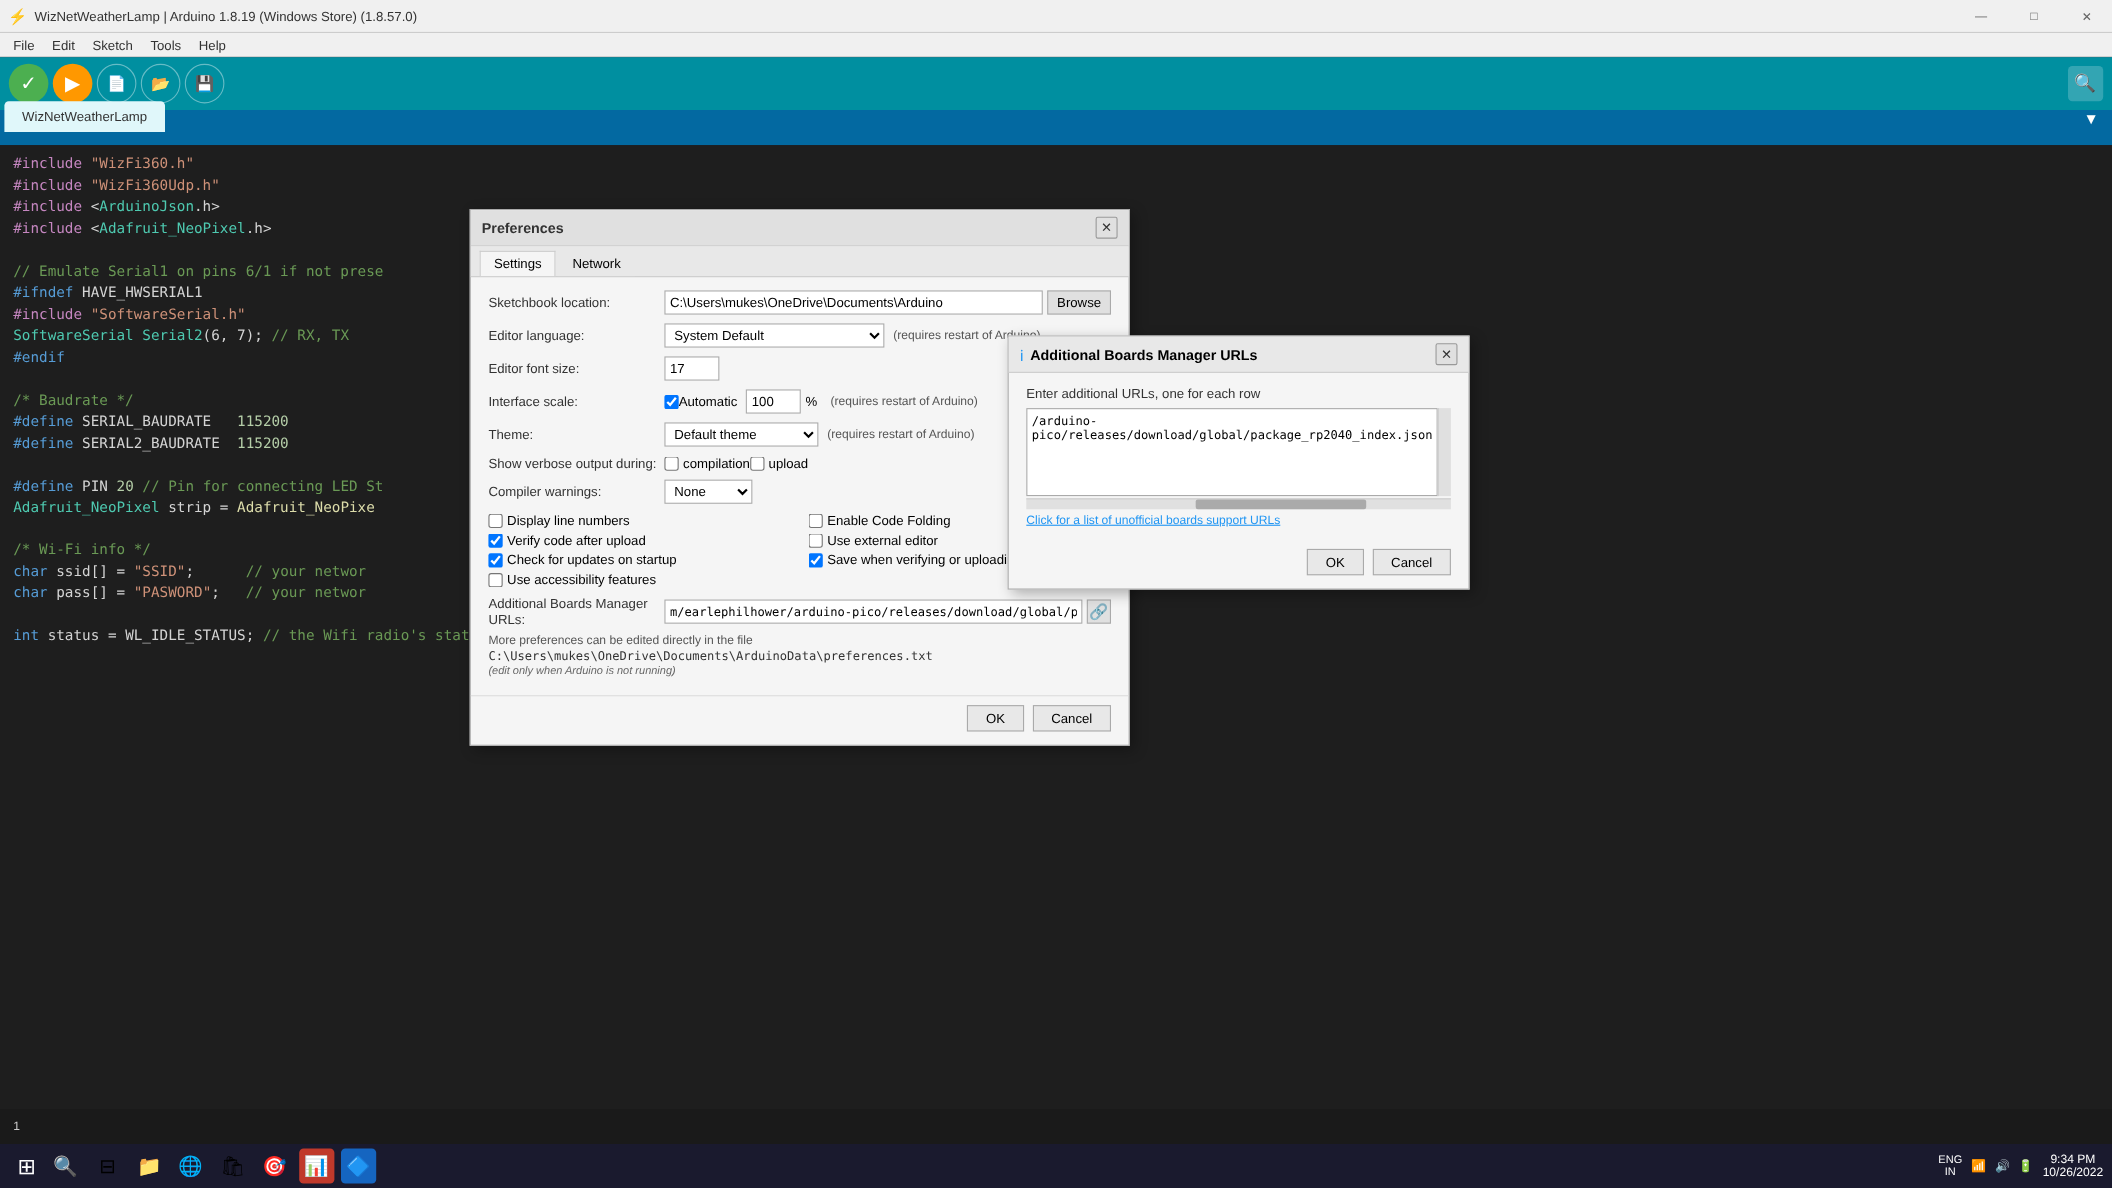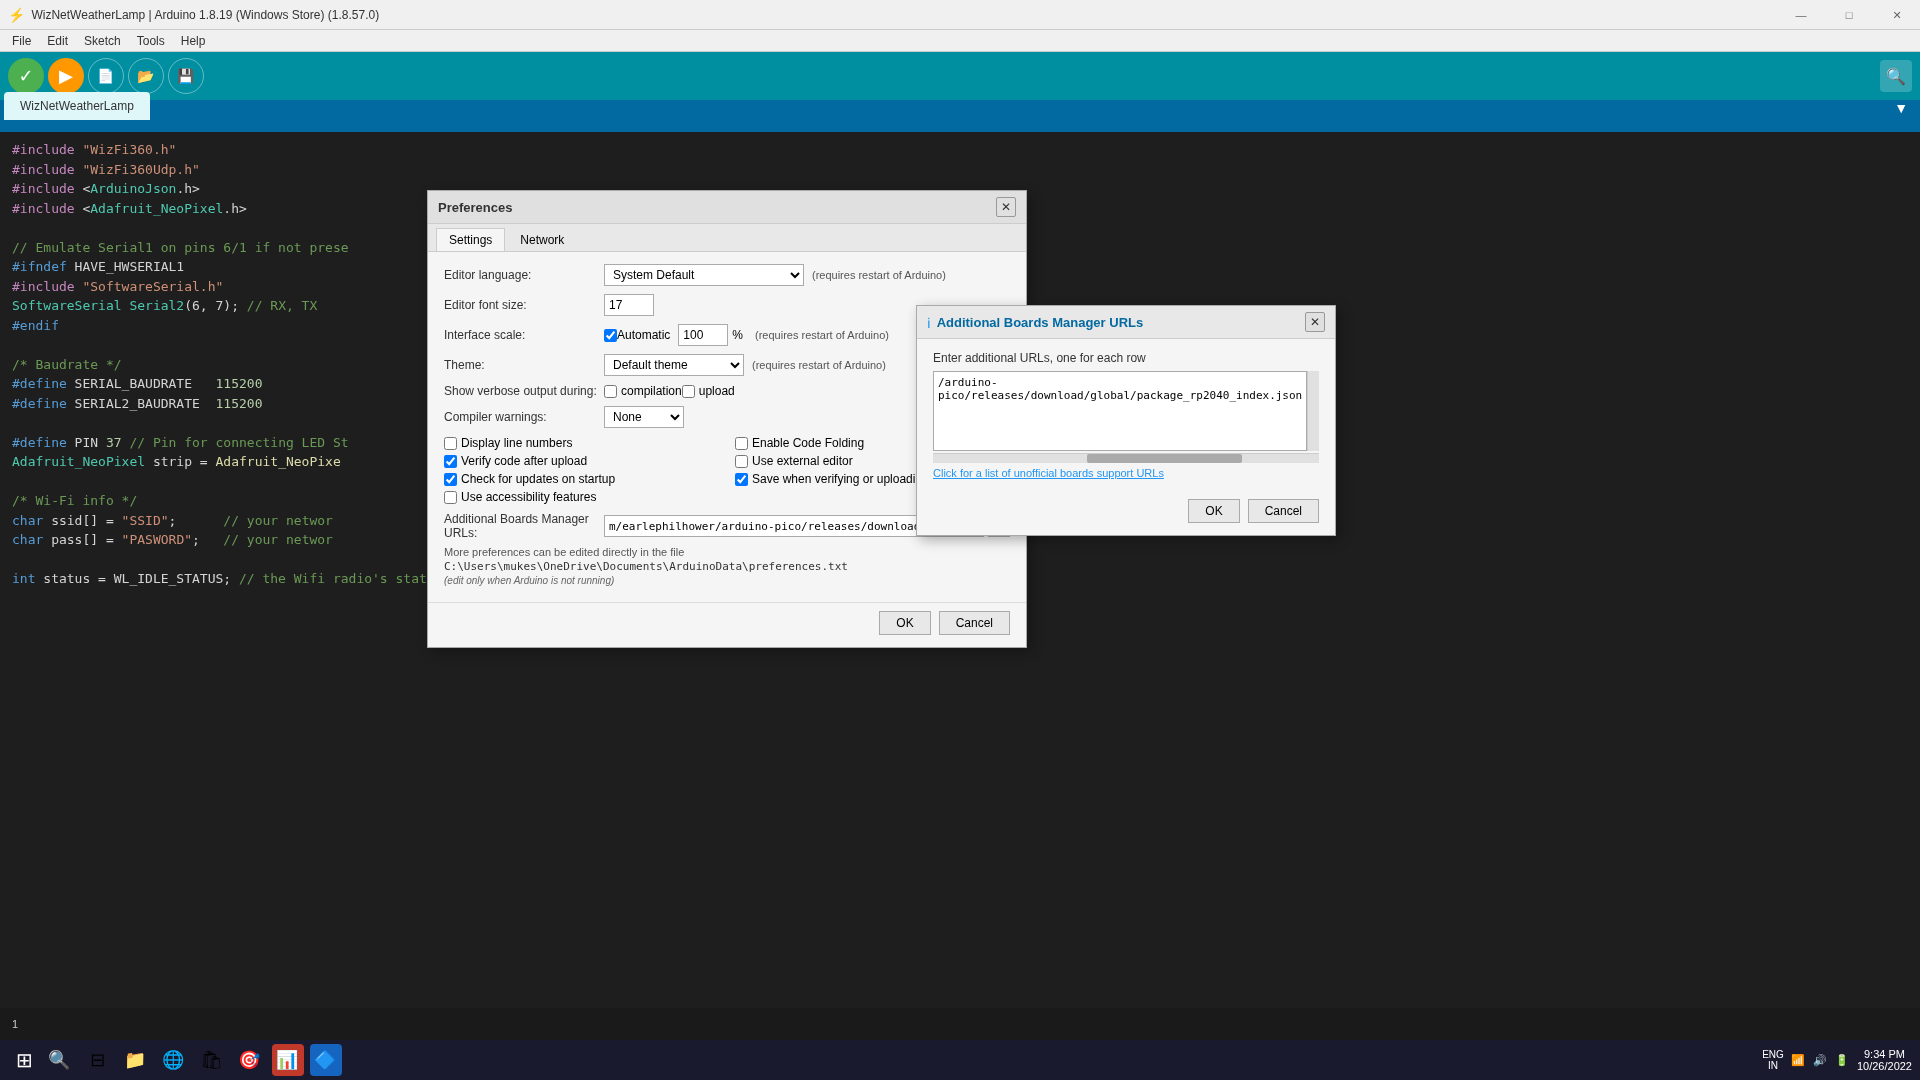"Sketchbook location:" div.form-row { html: none -> <div> <div>Sketchbook location:</div> <input> <button>Browse</button> </div> }
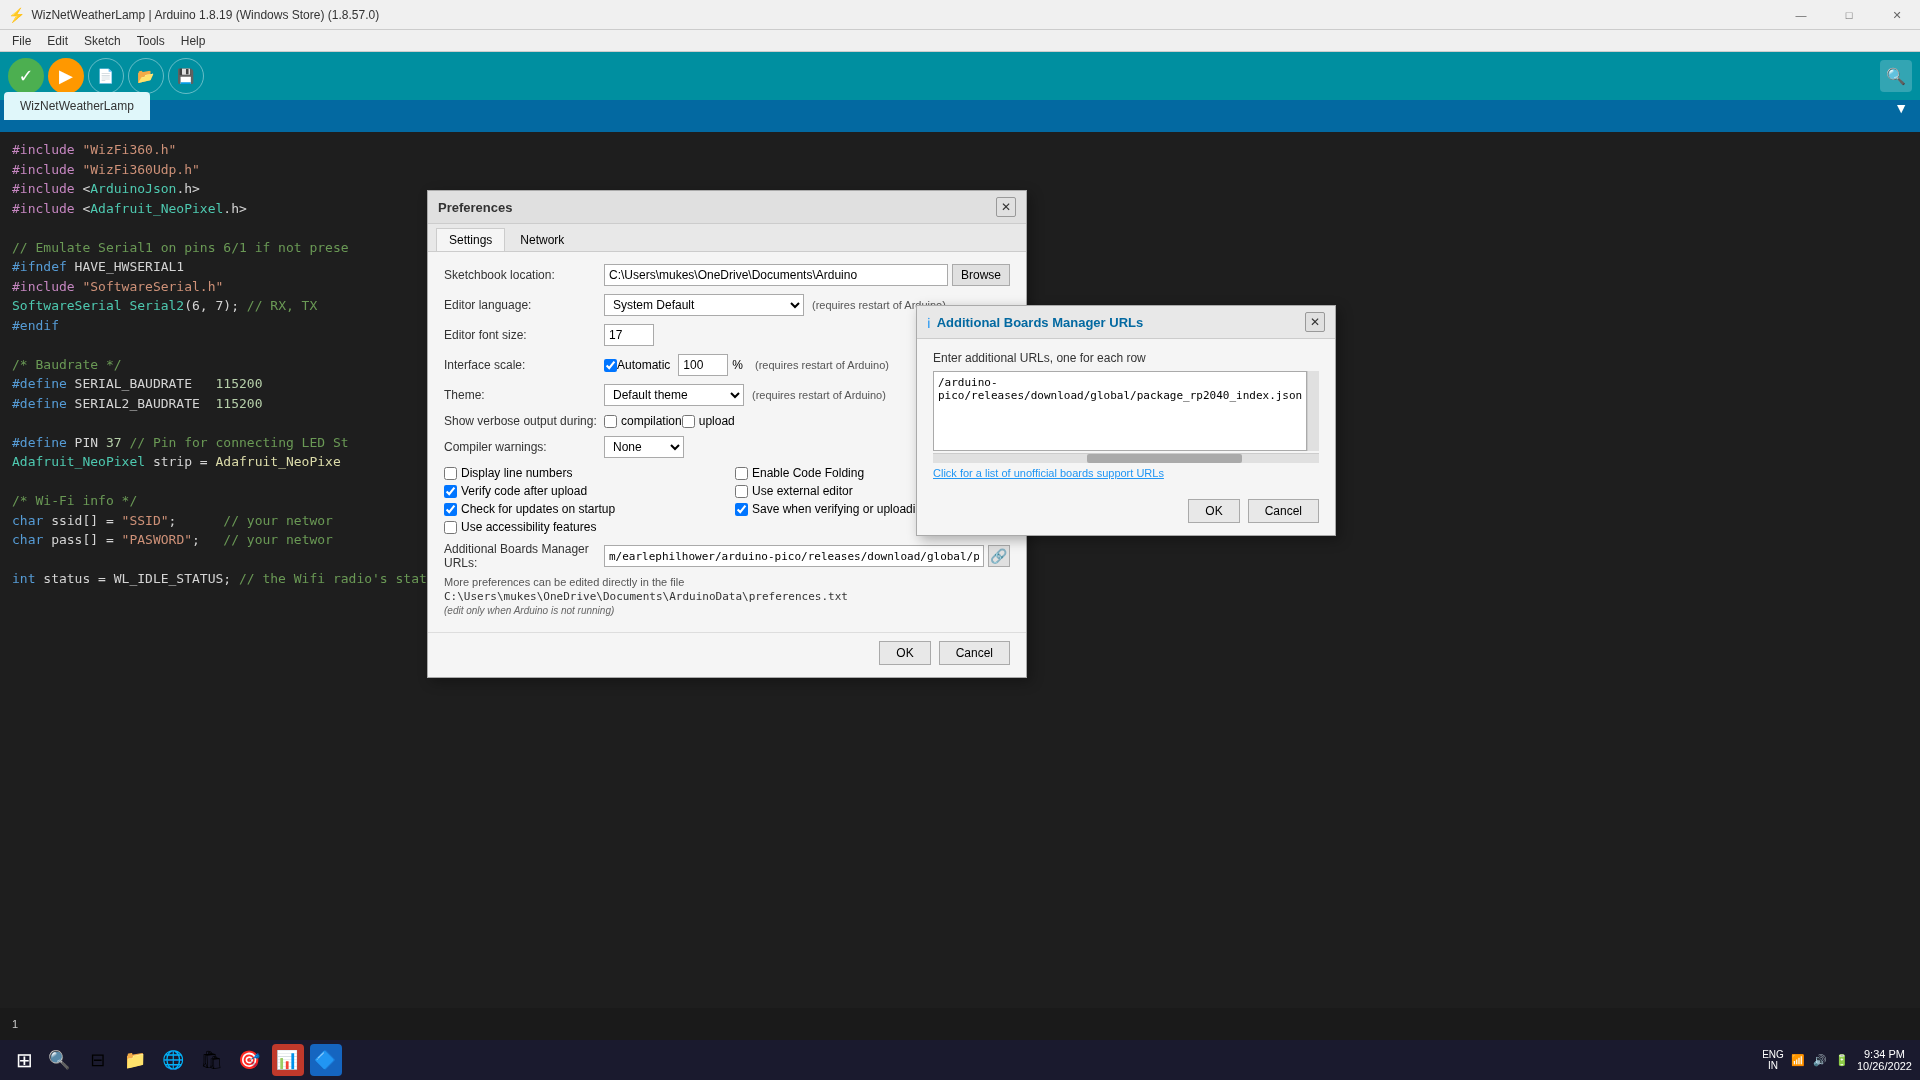"Additional Boards Manager URLs" .boards-dialog-title-text { color: #0369a1 -> #000000 }
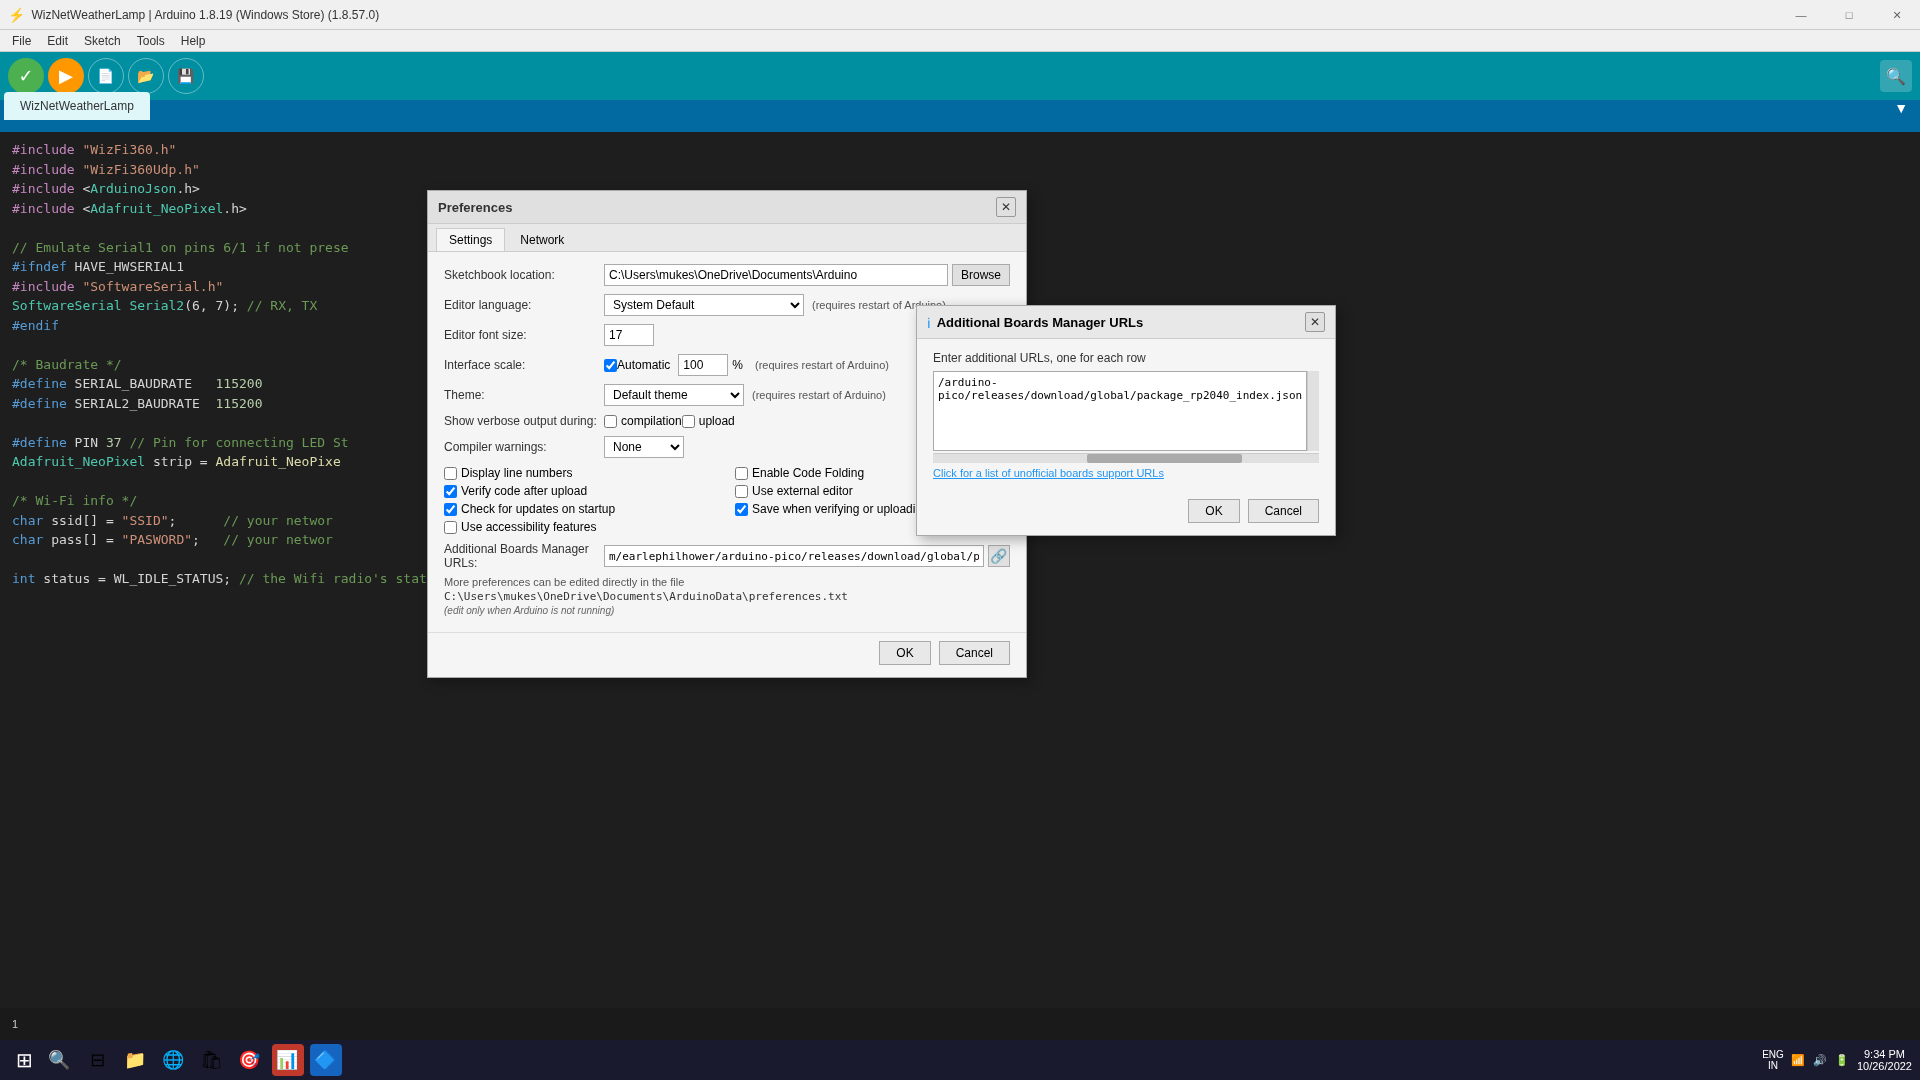"37" span.num { text: 37 -> 20 }
